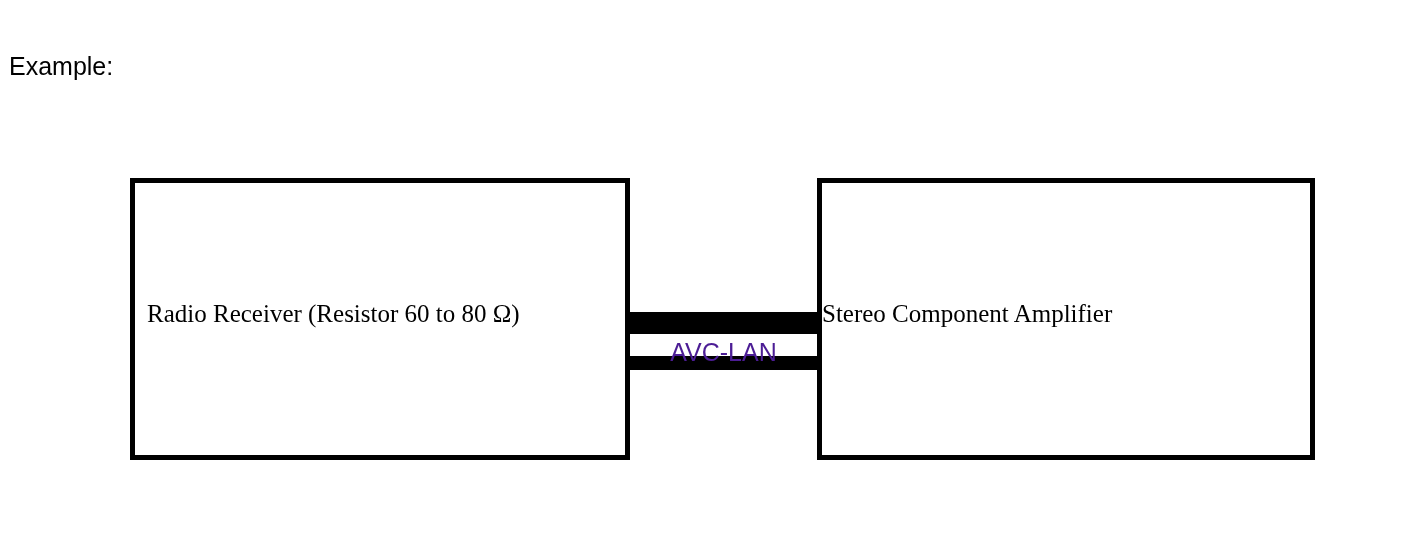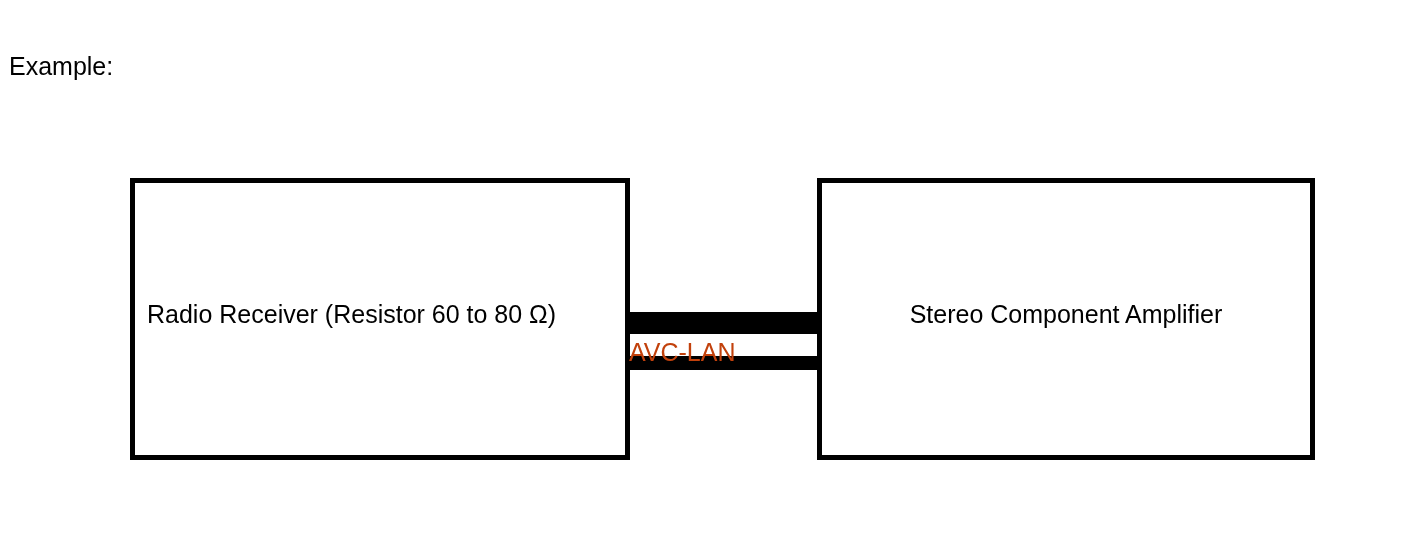"Radio Receiver (Resistor 60 to" .block-box { font-family: none -> Liberation Serif, serif }
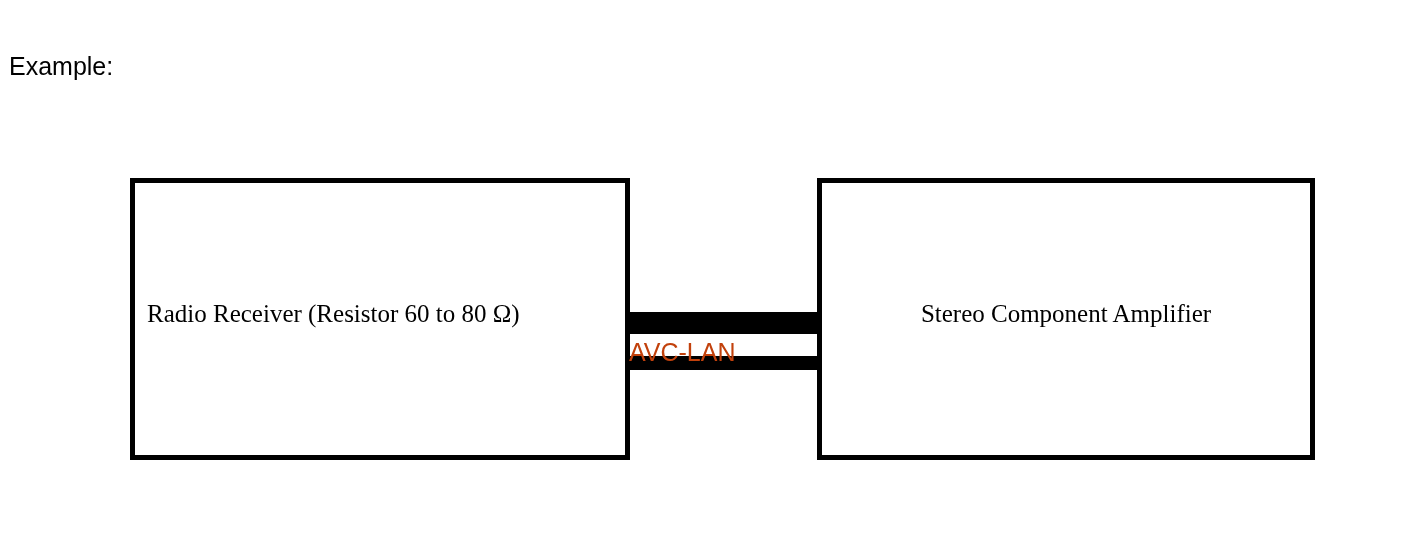"Stereo Component Amplifier" #stereo-amplifier-box .block-box-label { text-align: center -> left }
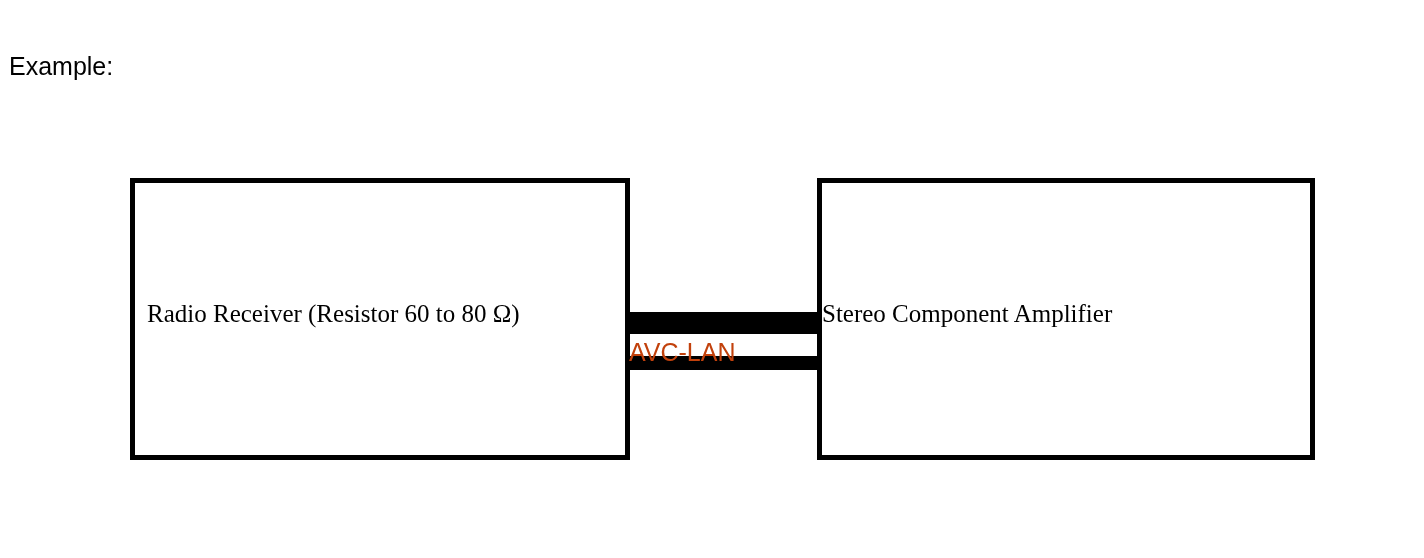"AVC-LAN" #avc-lan-label { color: #c2410c -> #4c1d95; text-align: left -> center }
